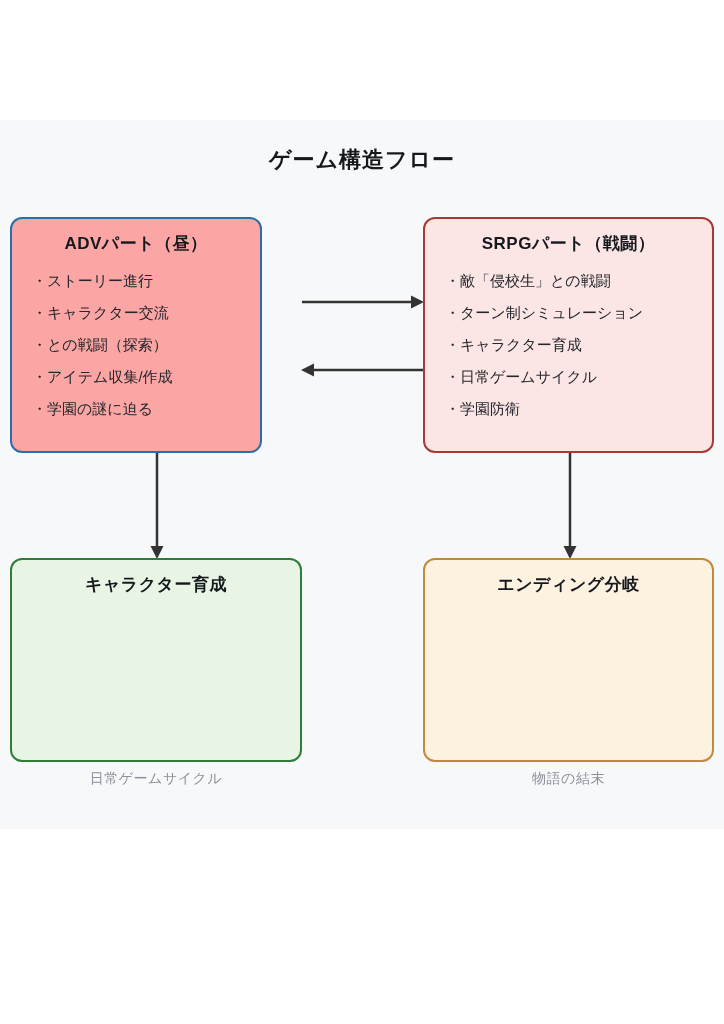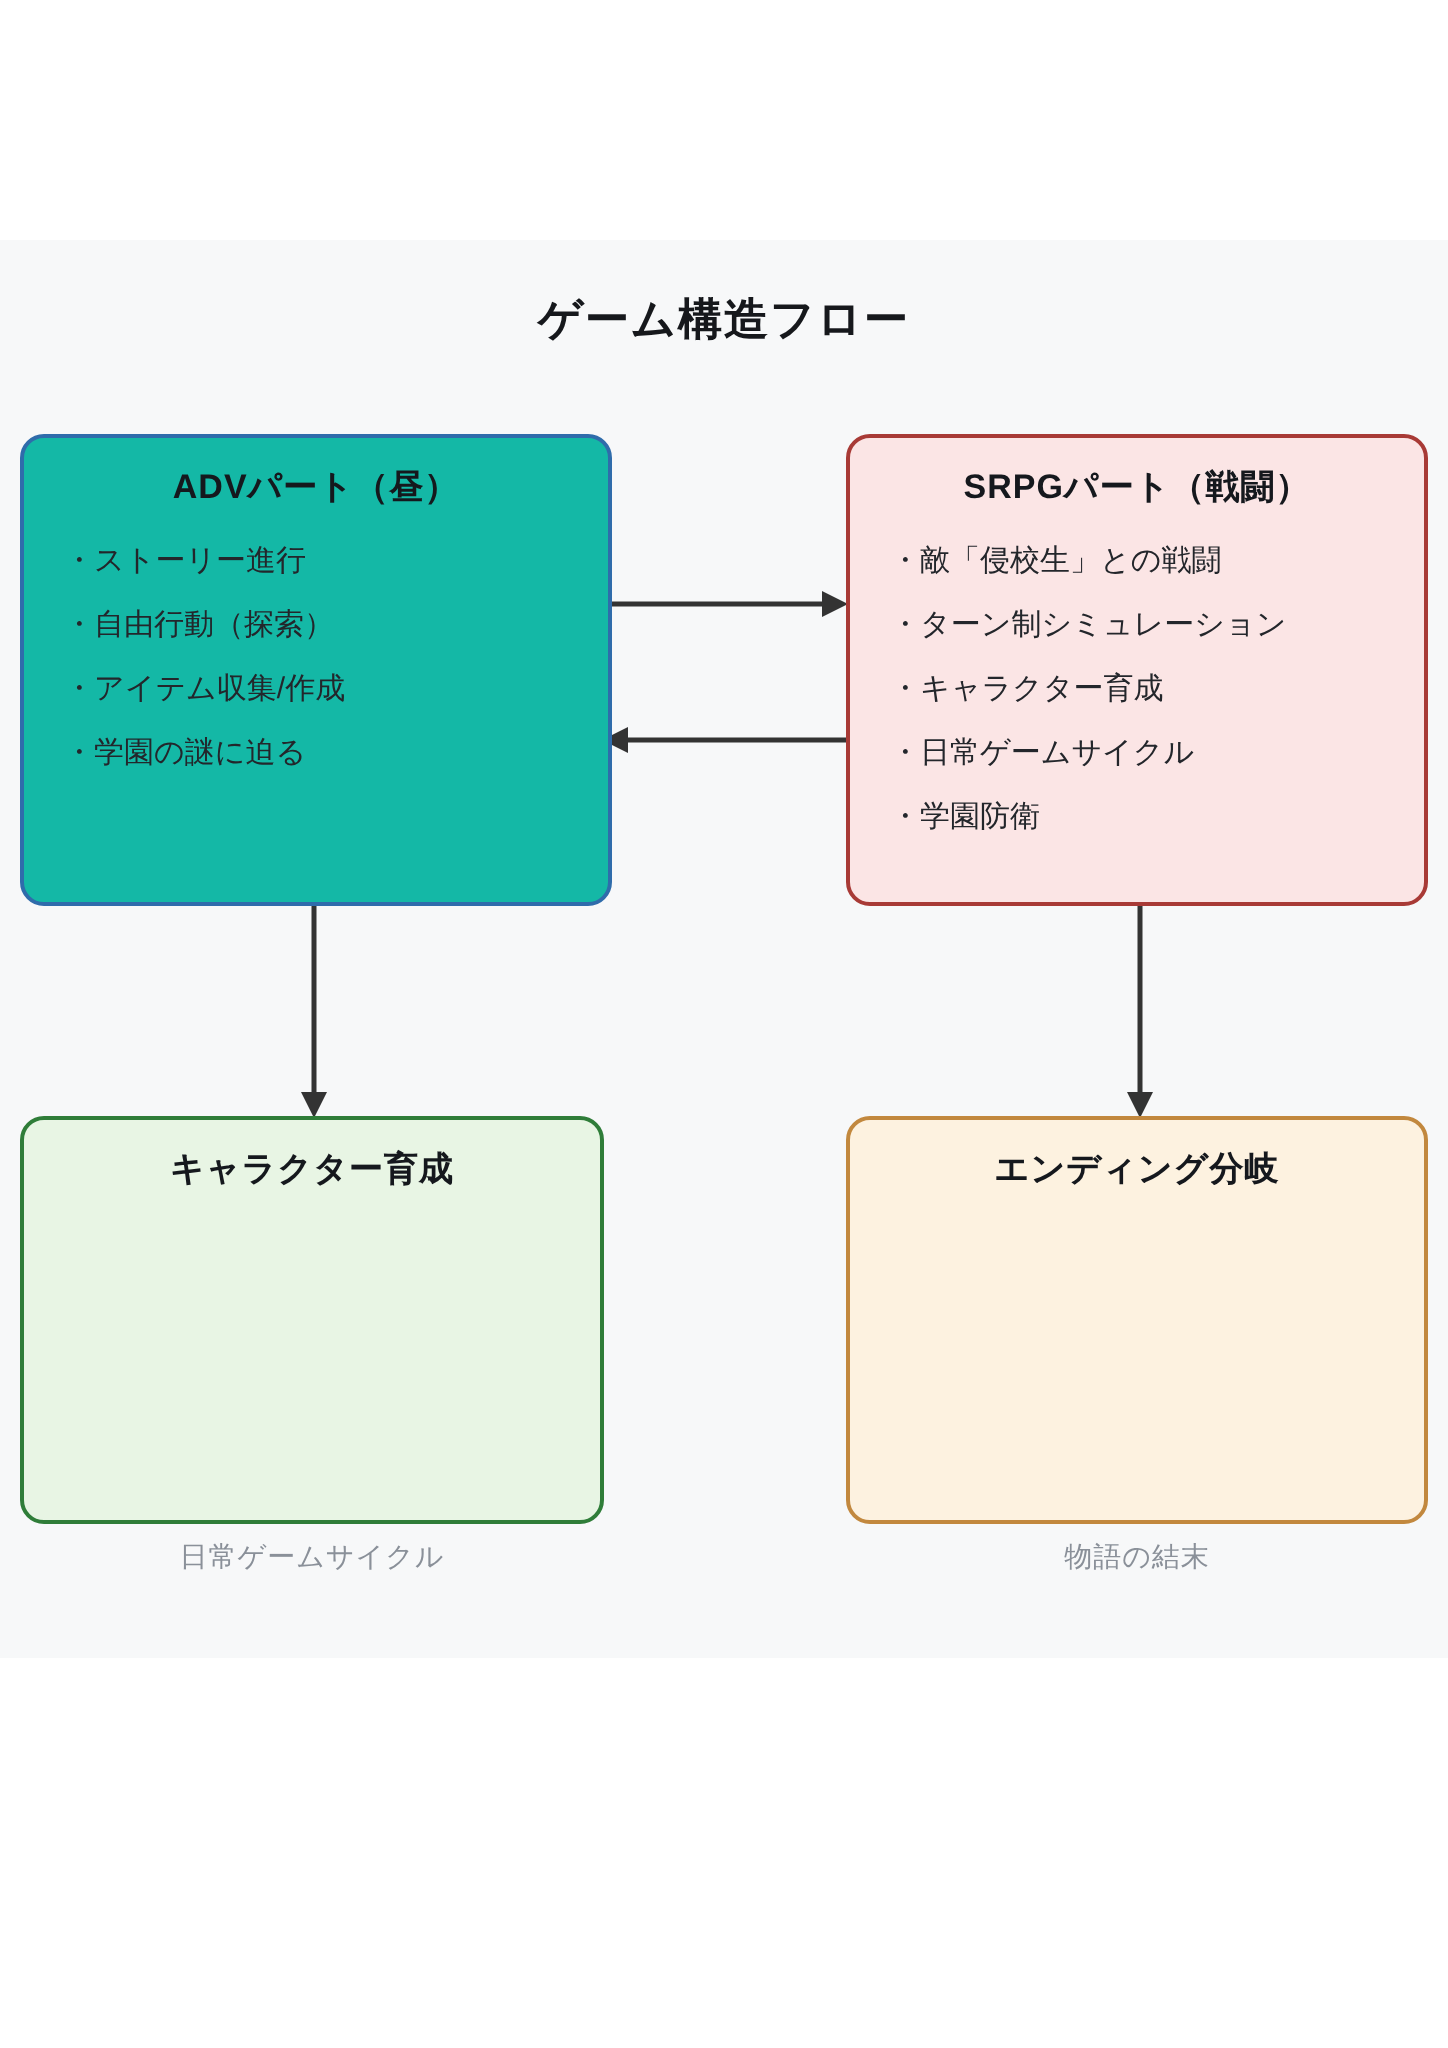"ADVパート（昼）" .node-adv { background: #14b8a6 -> #fca5a5; width: 296px -> 252px }
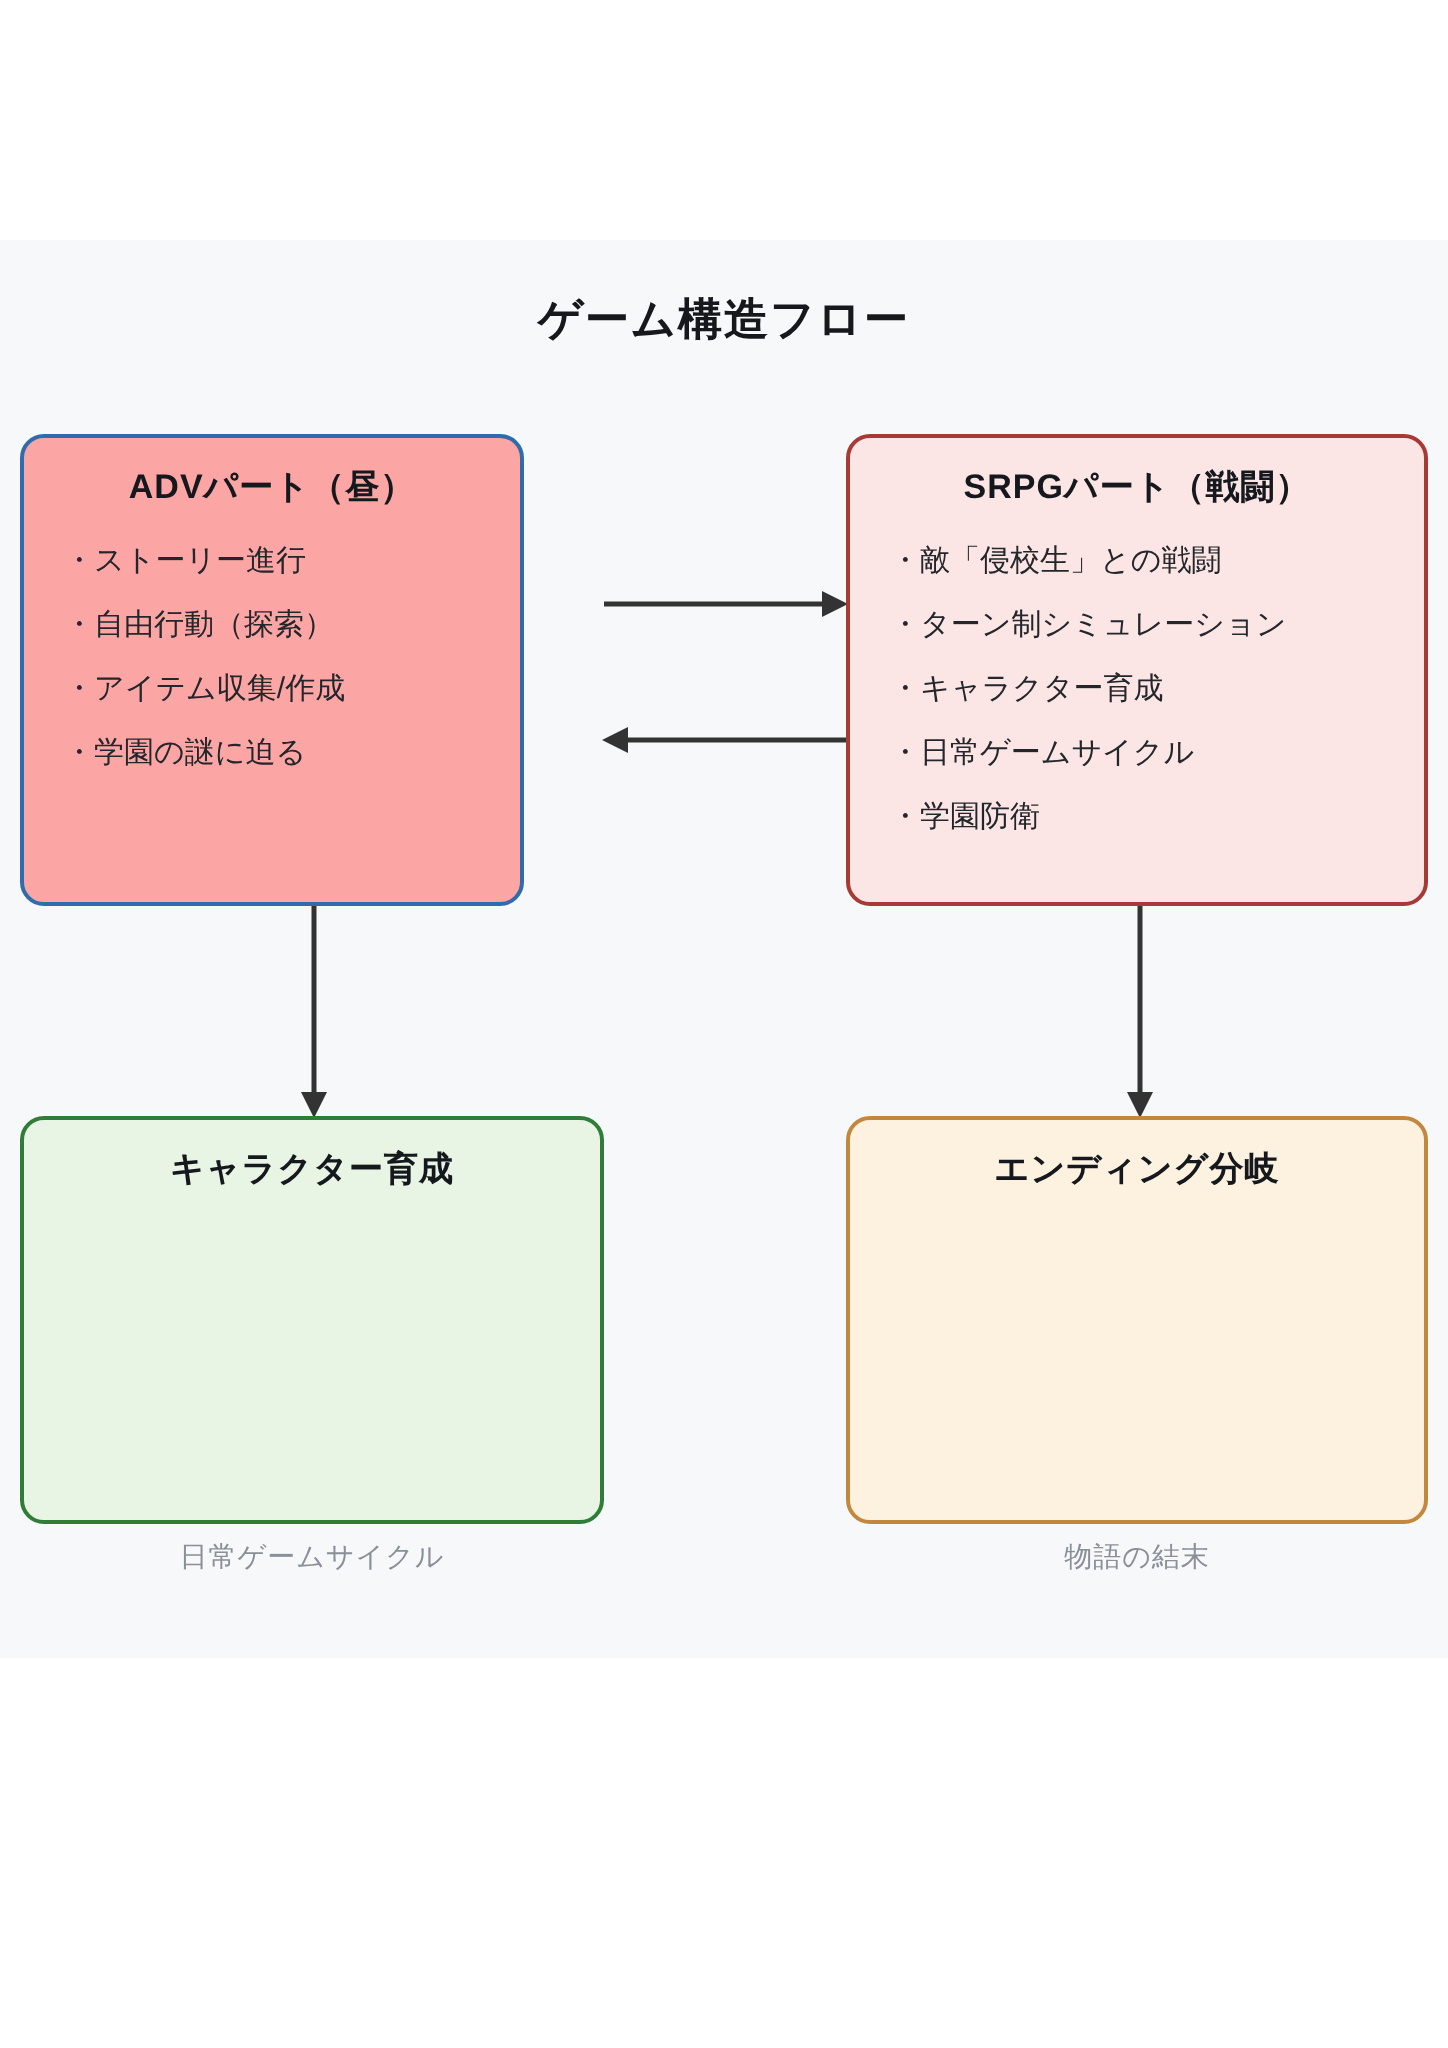"・キャラクター交流" li { html: none -> <li>・キャラクター交流</li> }
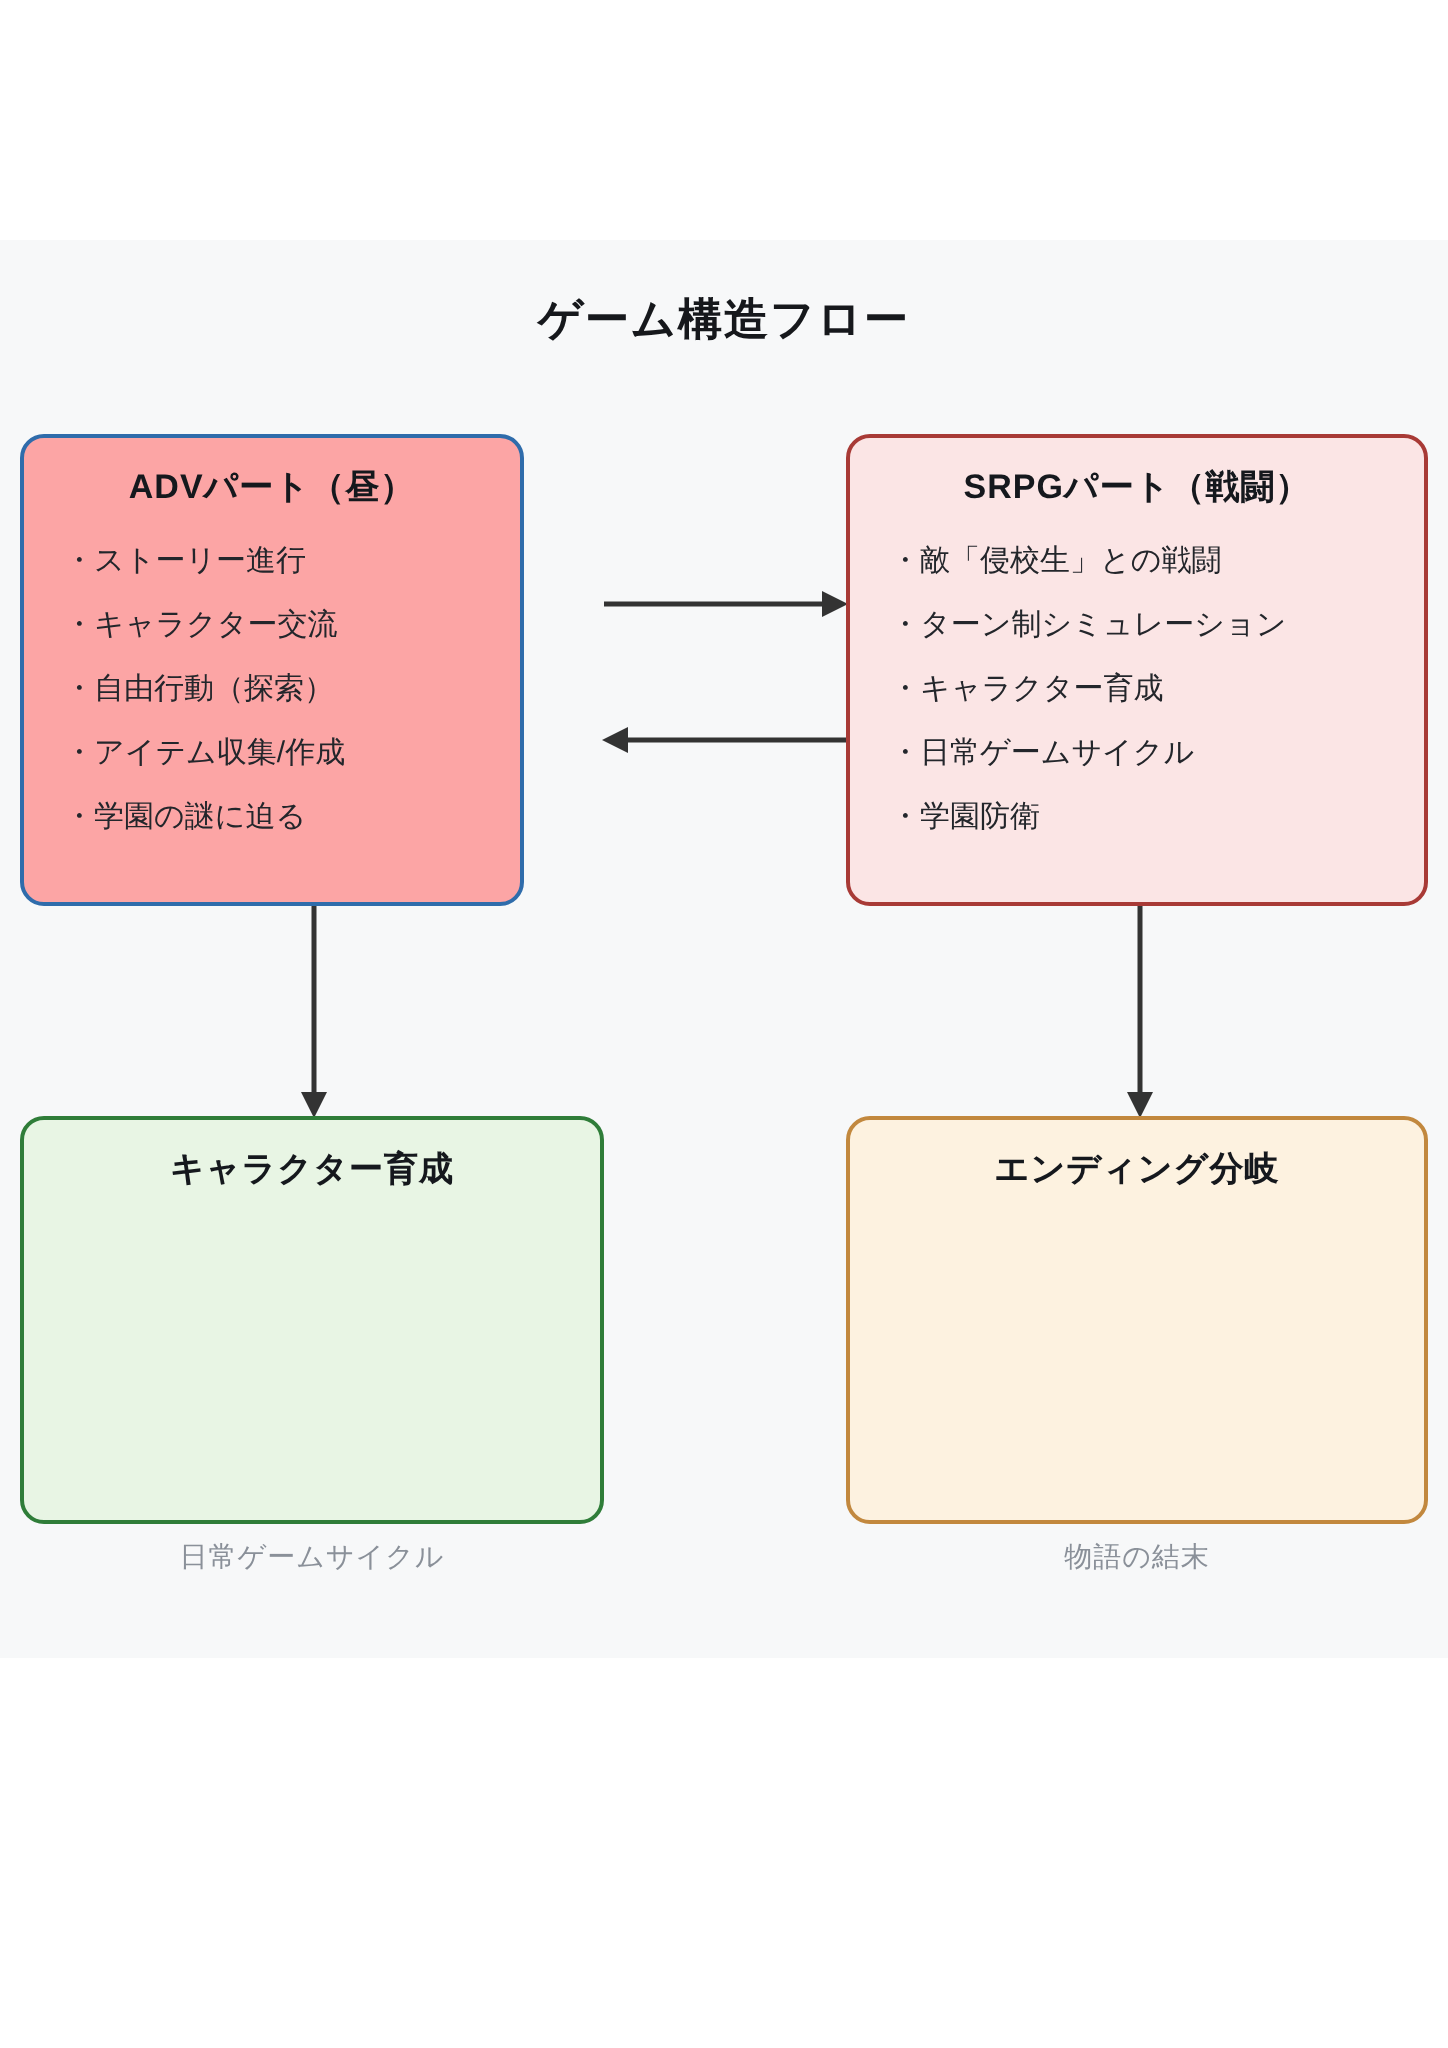"・自由行動（探索）" li { text: 自由行動 -> との戦闘 }
